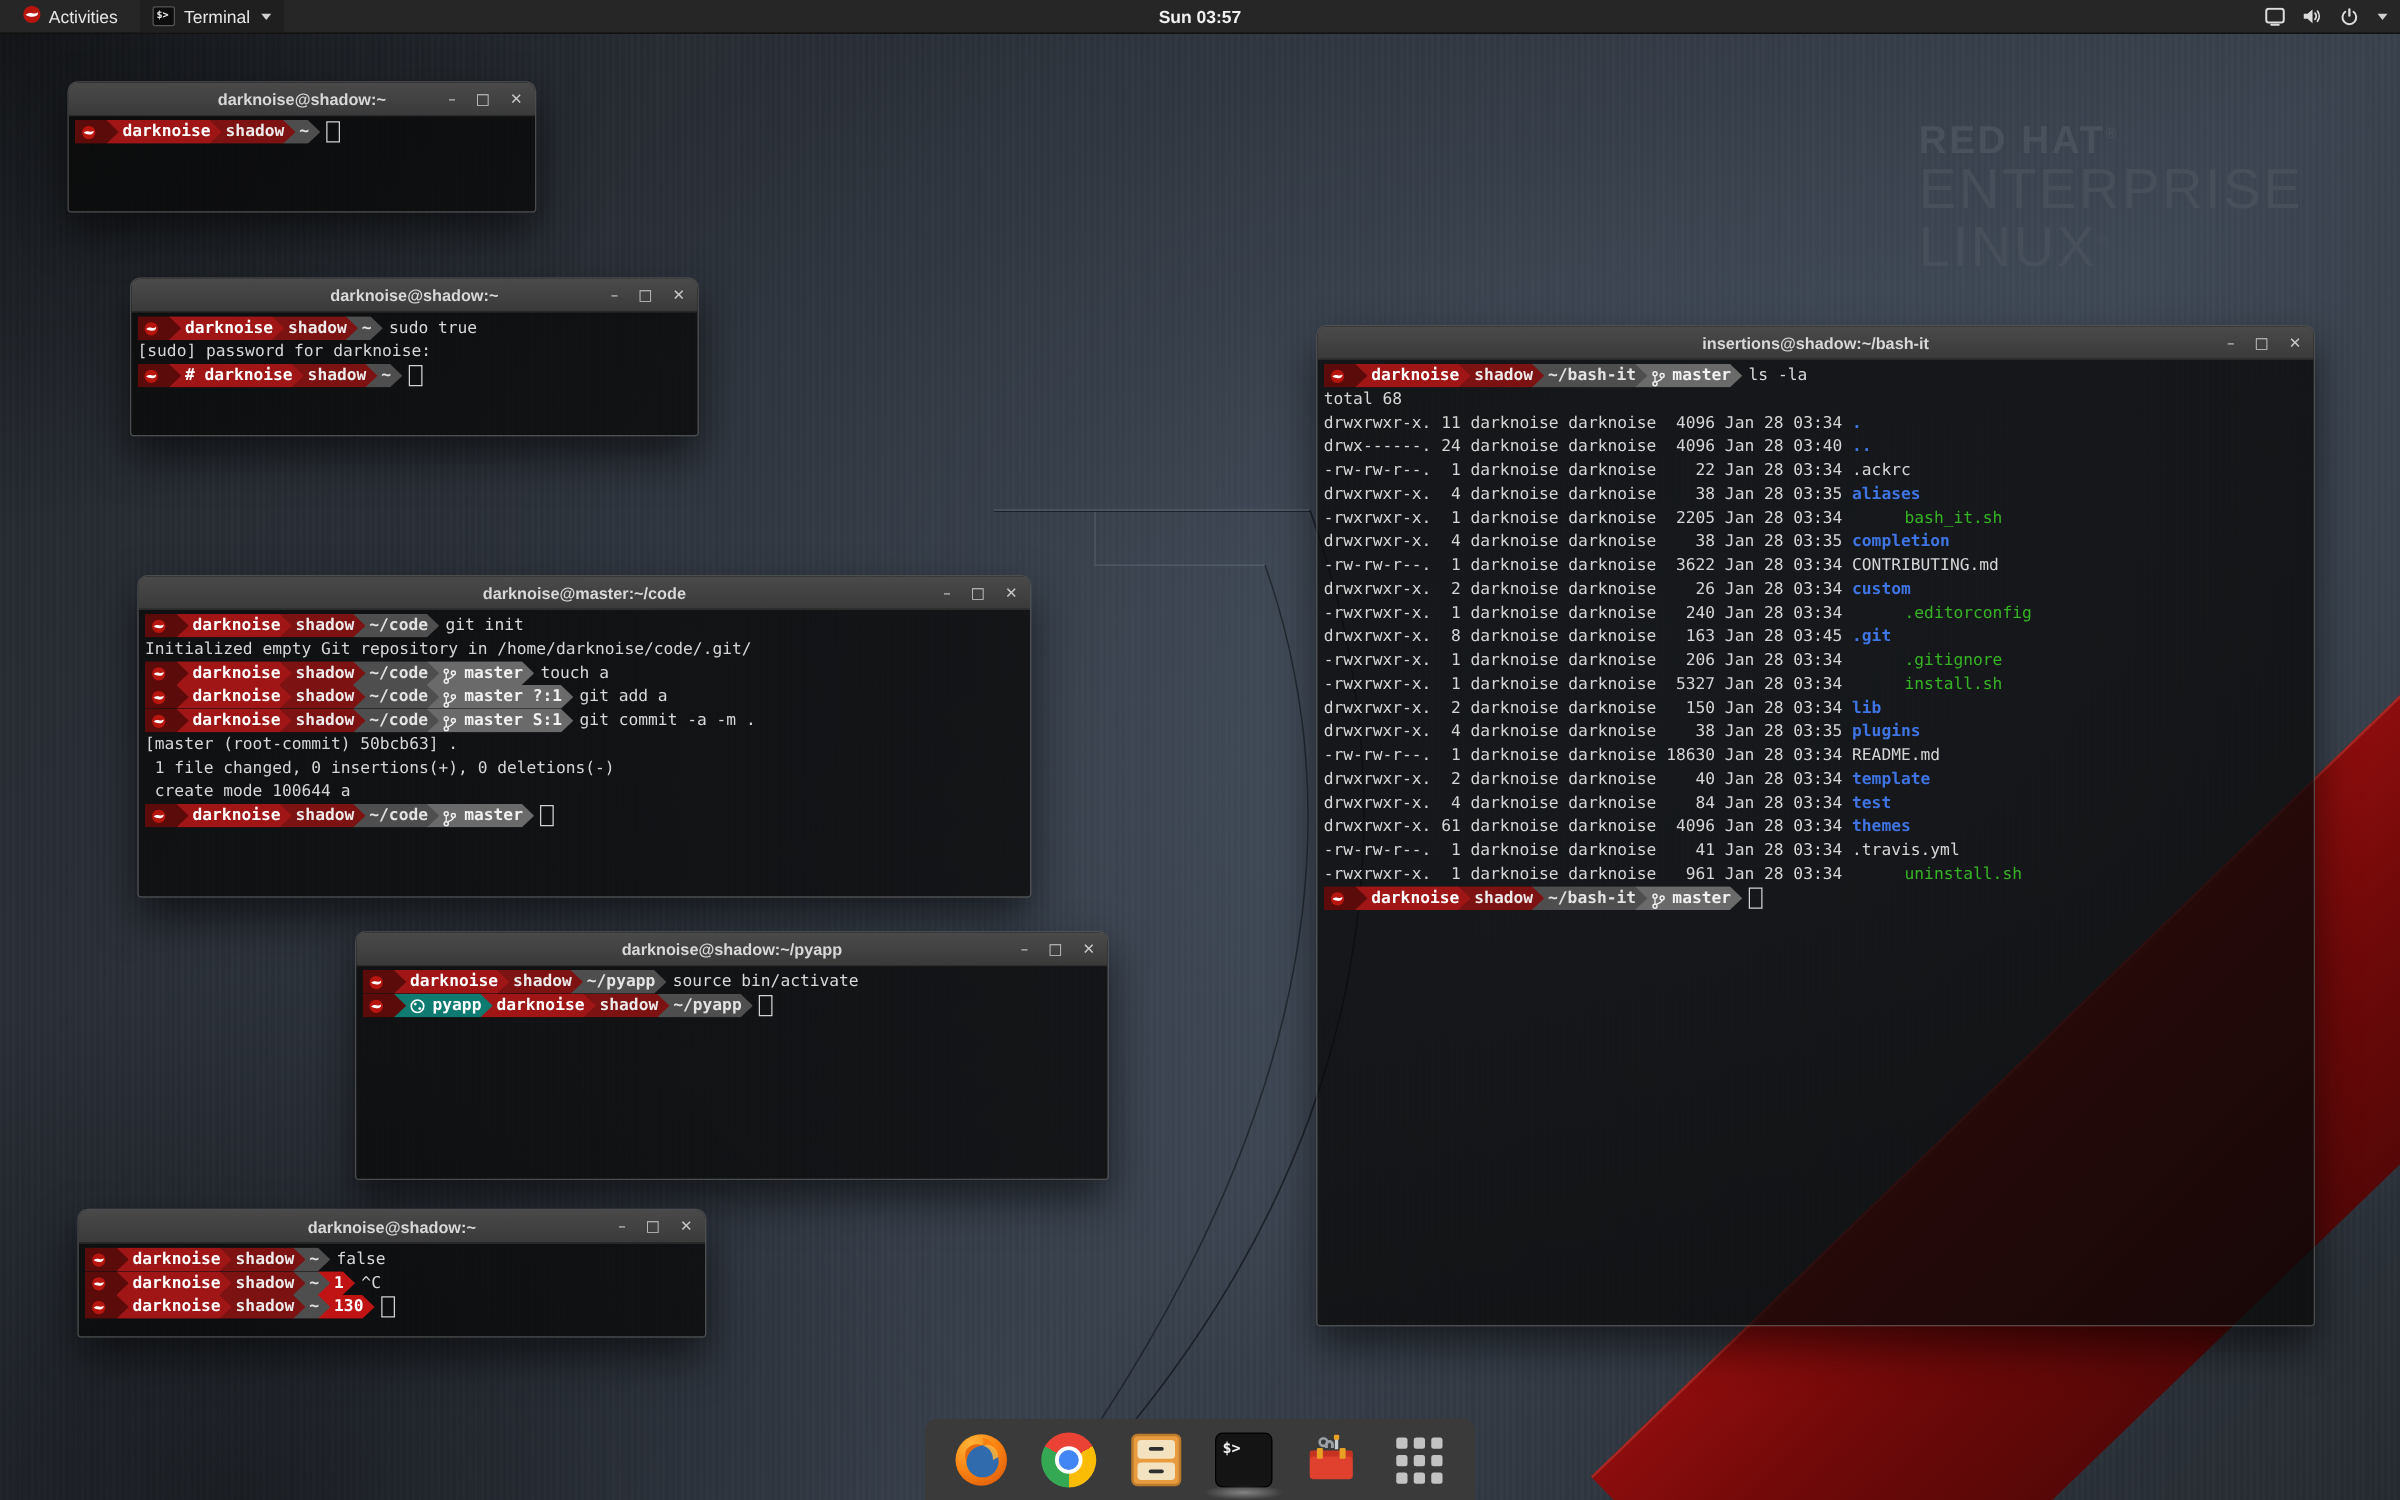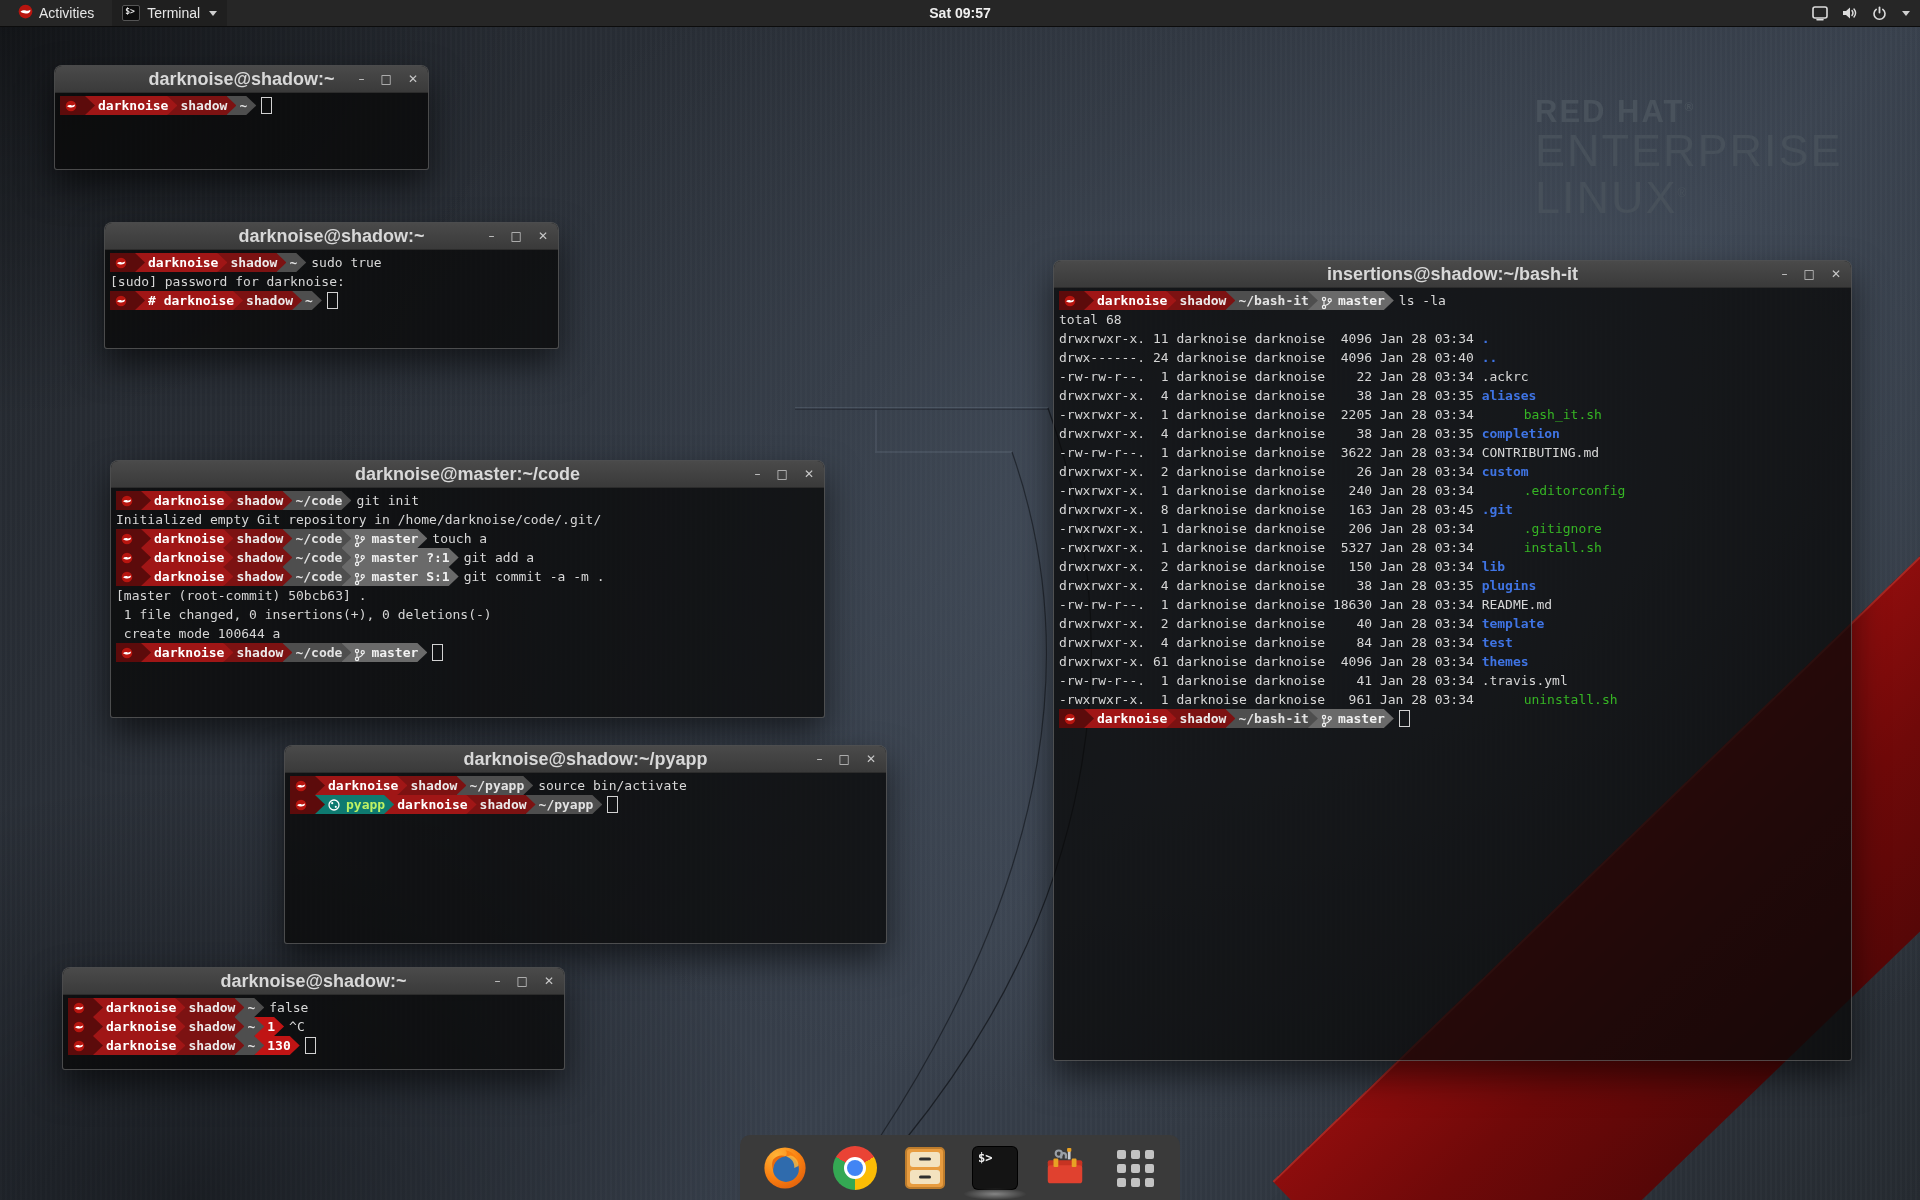"Sat 09:57" div.clock { text: Sat 09:57 -> Sun 03:57 }
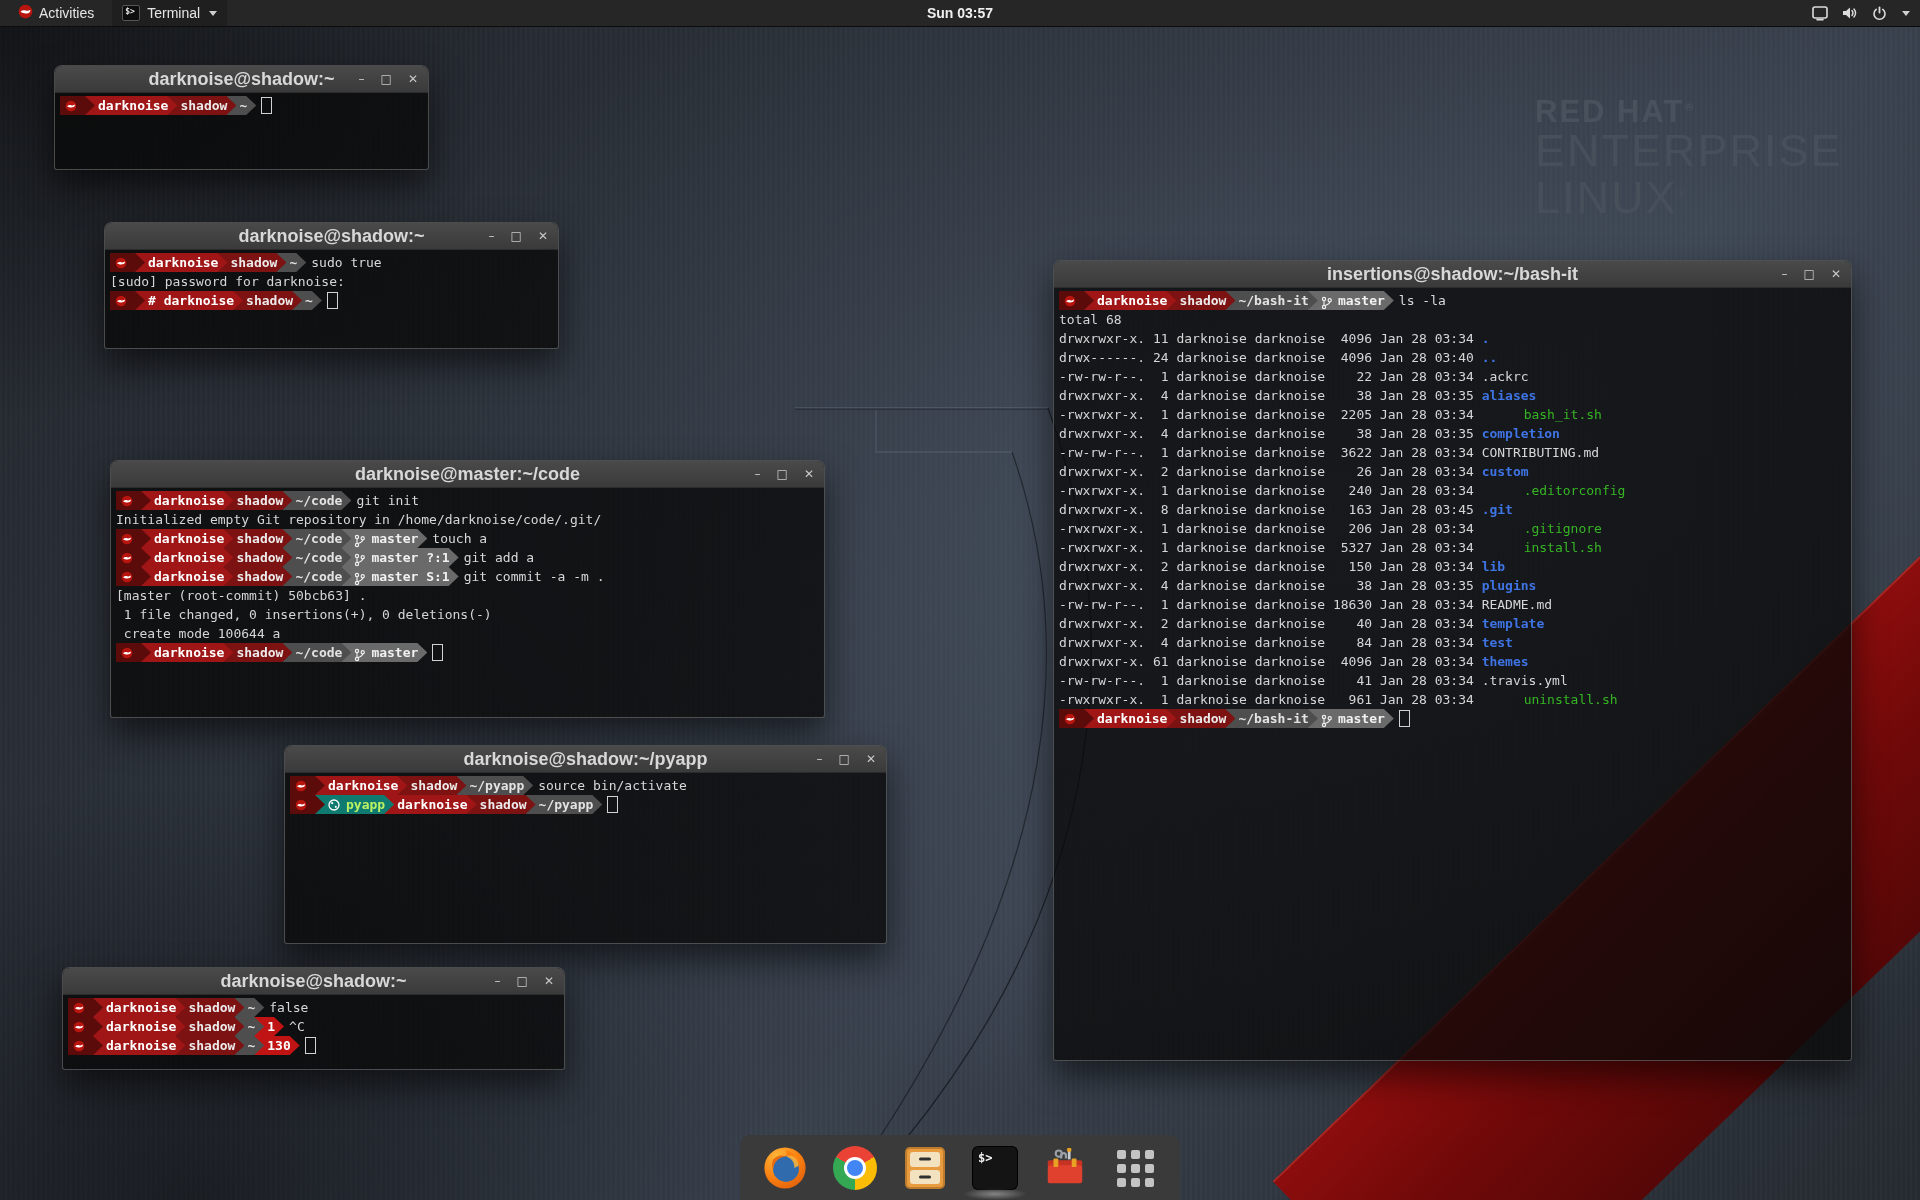"darknoise@shadow:~" .tb-title { font-size: 18px -> 13px }
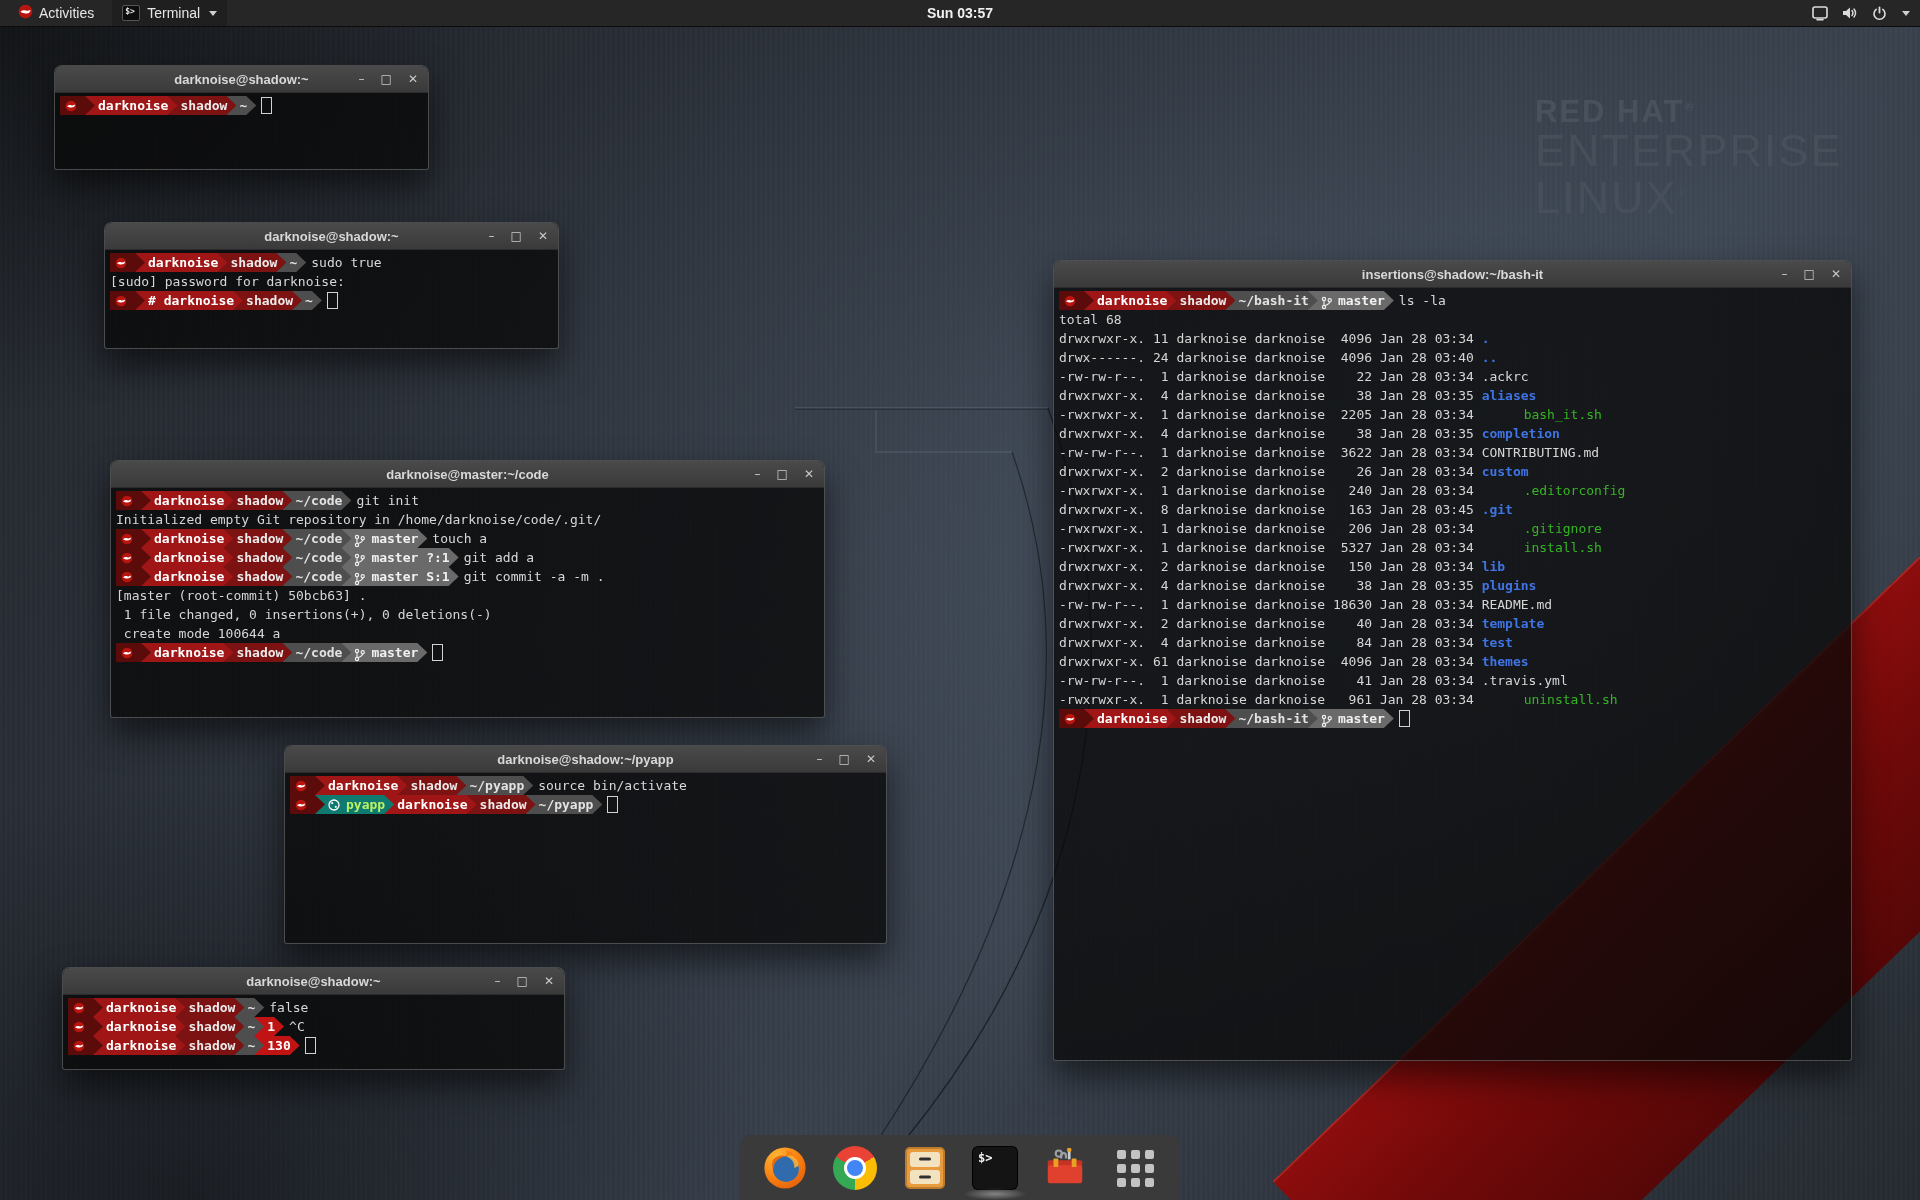"pyapp" .seg-venv { color: #bef264 -> #ffffff }
